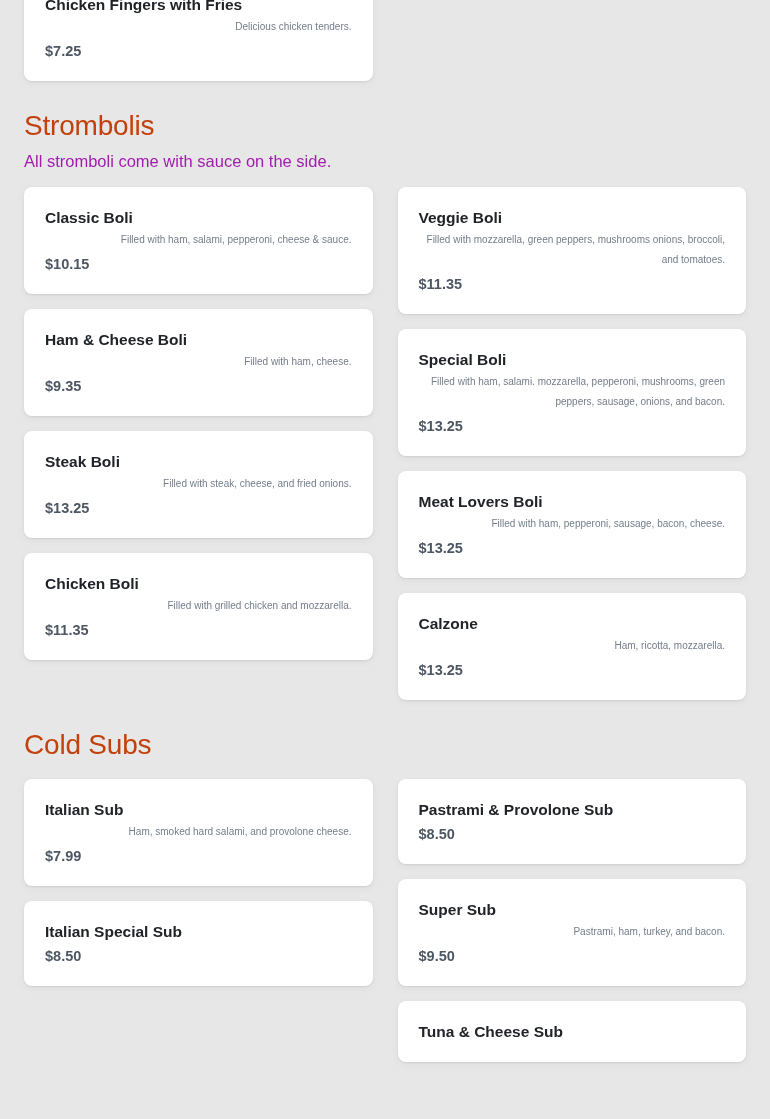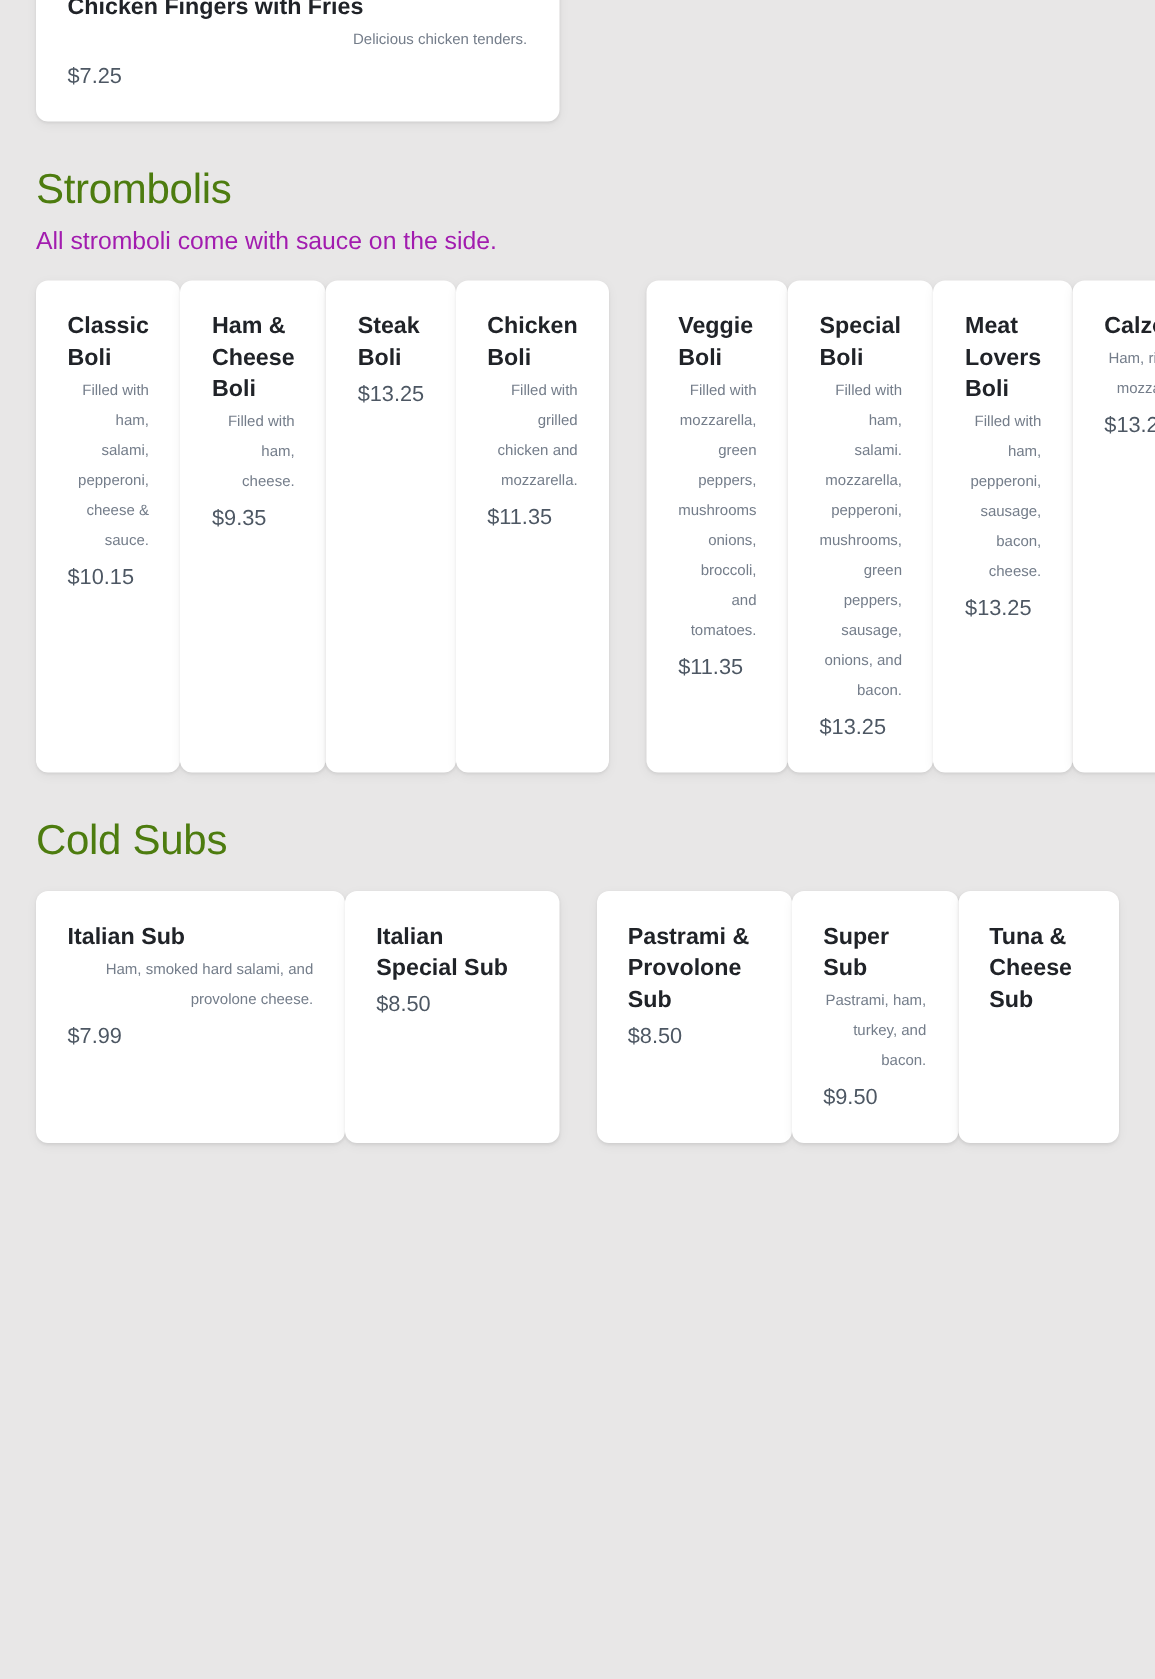"$7.25" .item-price { font-weight: 400 -> 700 }
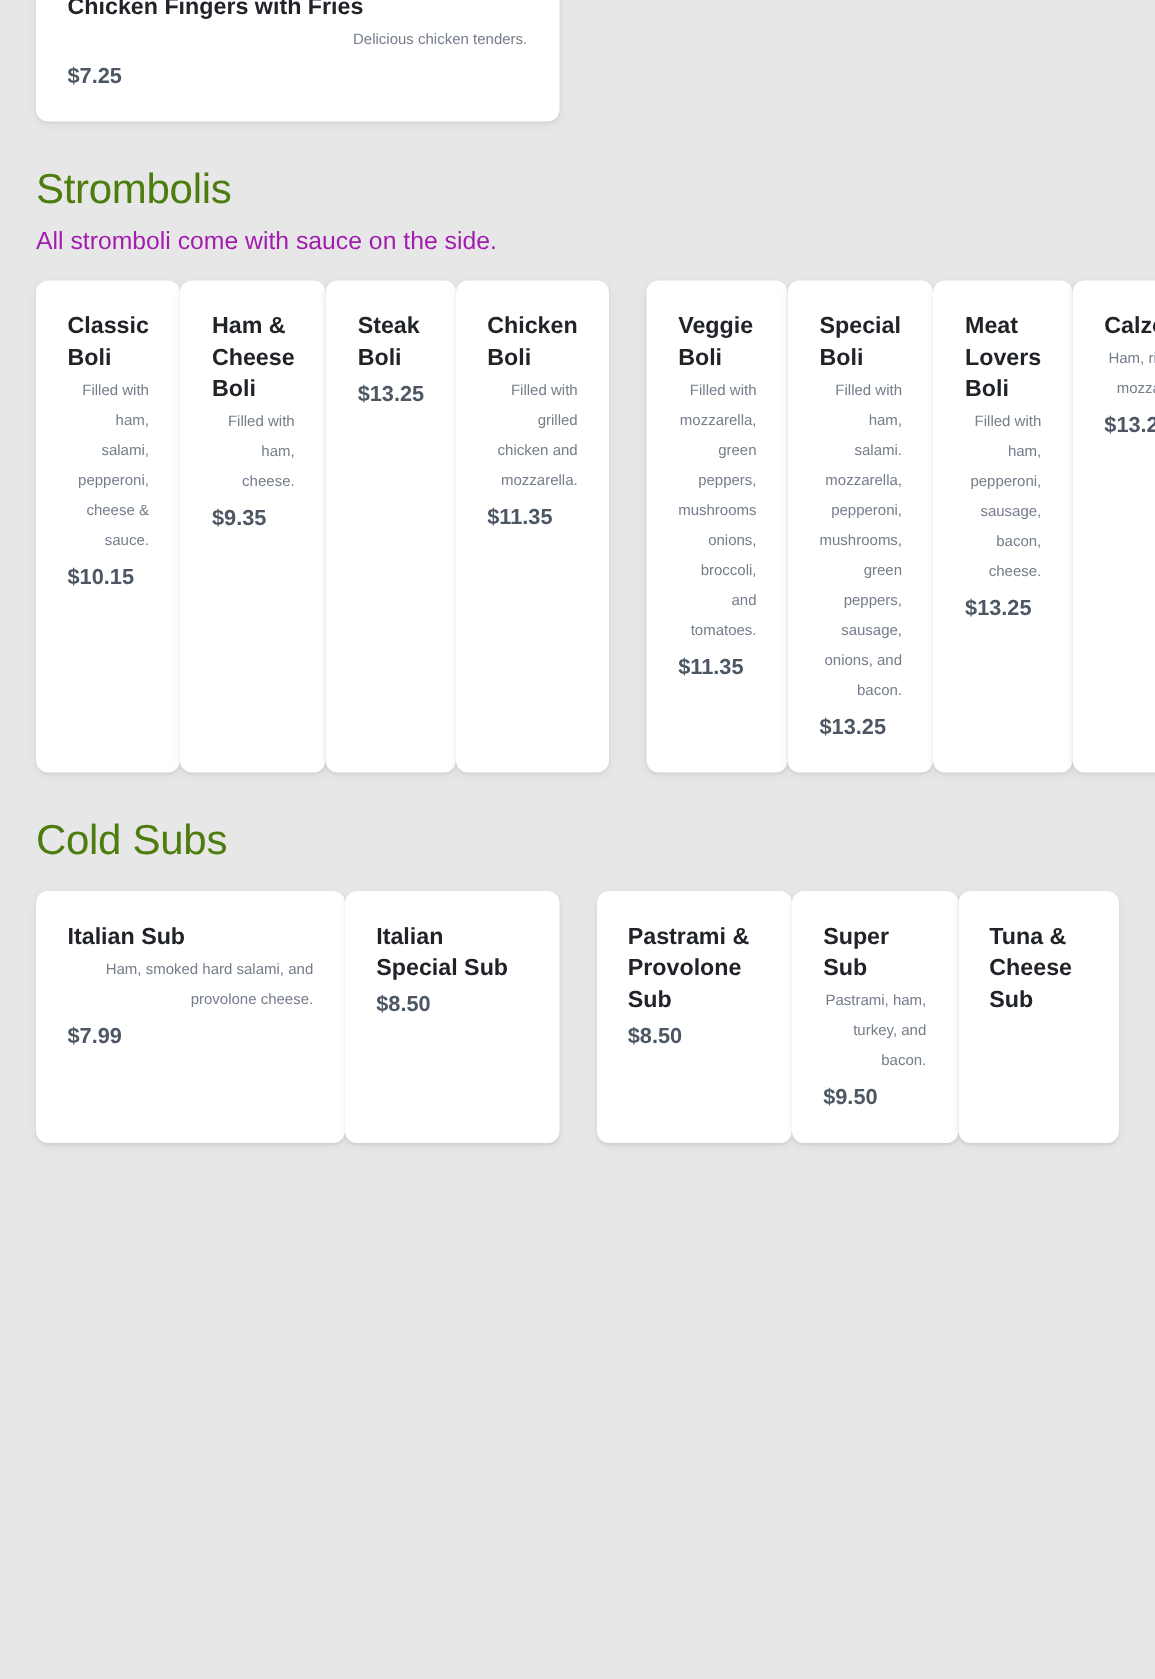"Strombolis" .section-heading { color: #4d7c0f -> #c2410c }
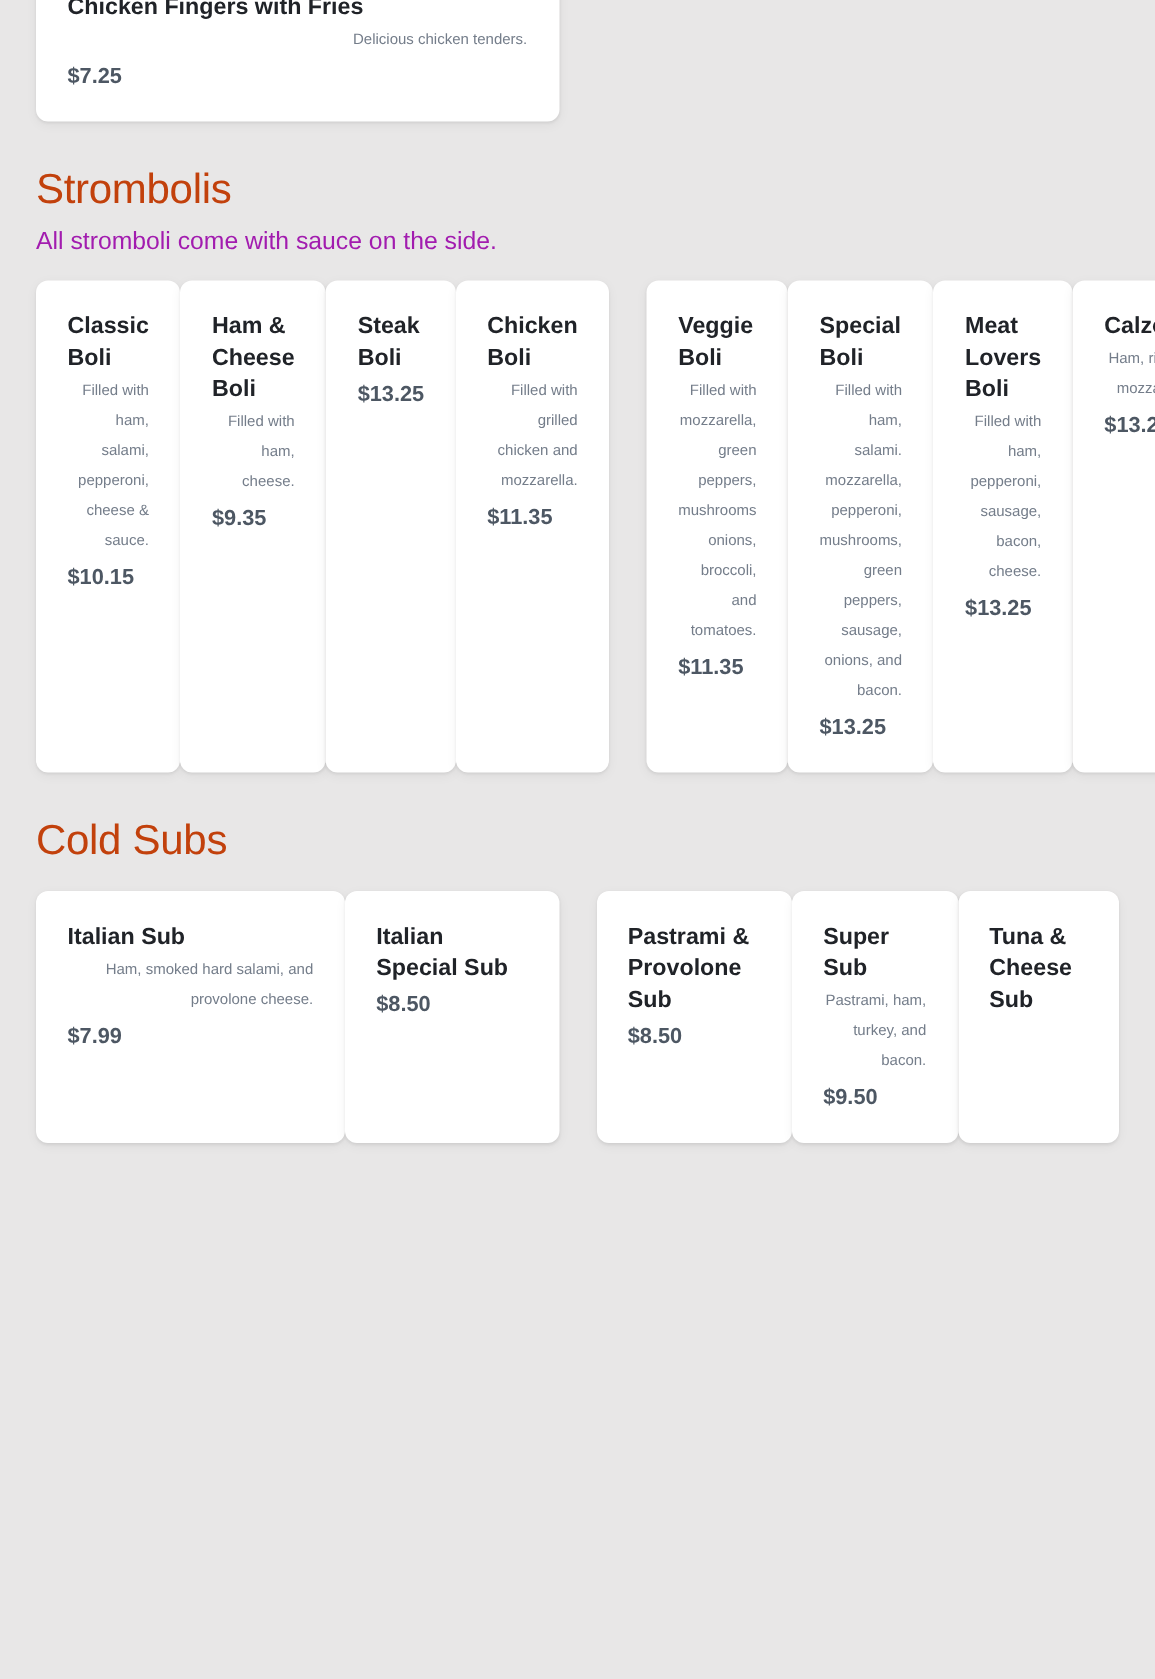"Classic Boli" .menu-col { flex-direction: none -> column; gap: 0 -> 15px }
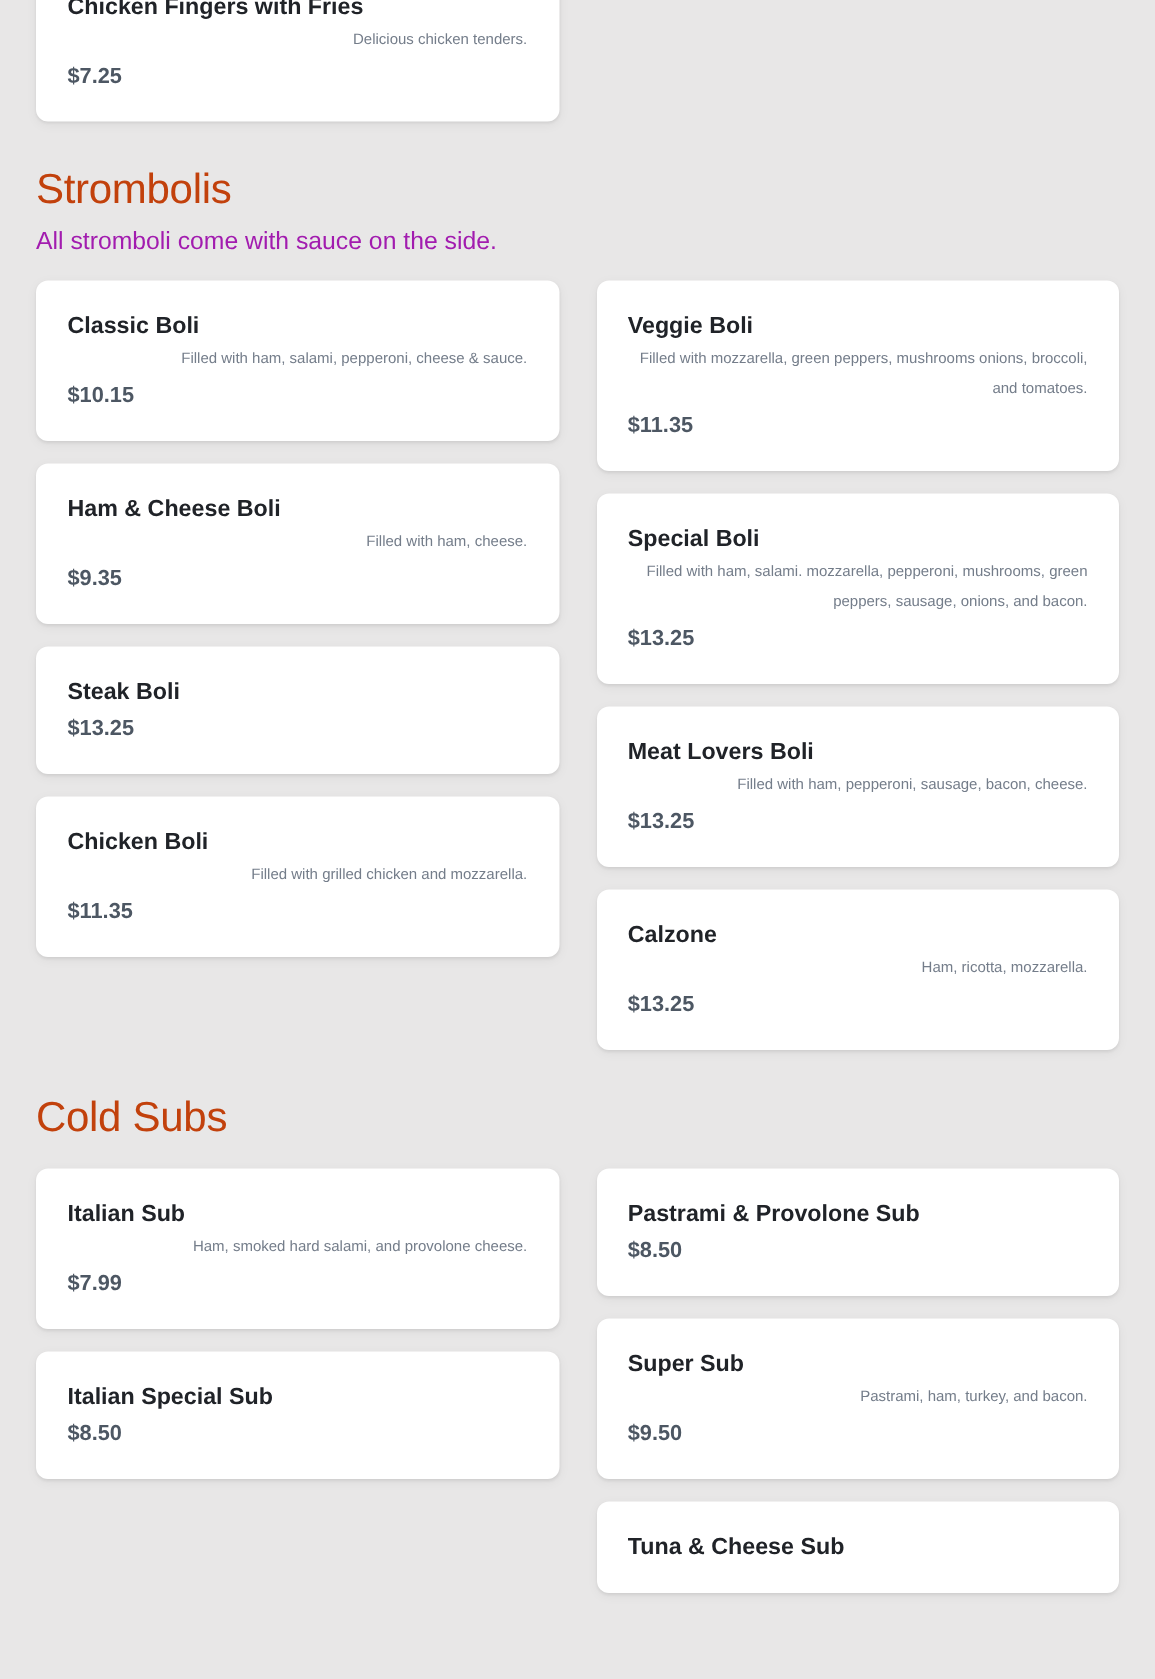"Filled with steak, cheese, and" div.item-desc { html: none -> <div>Filled with steak, cheese, and fried onions.</div> }
